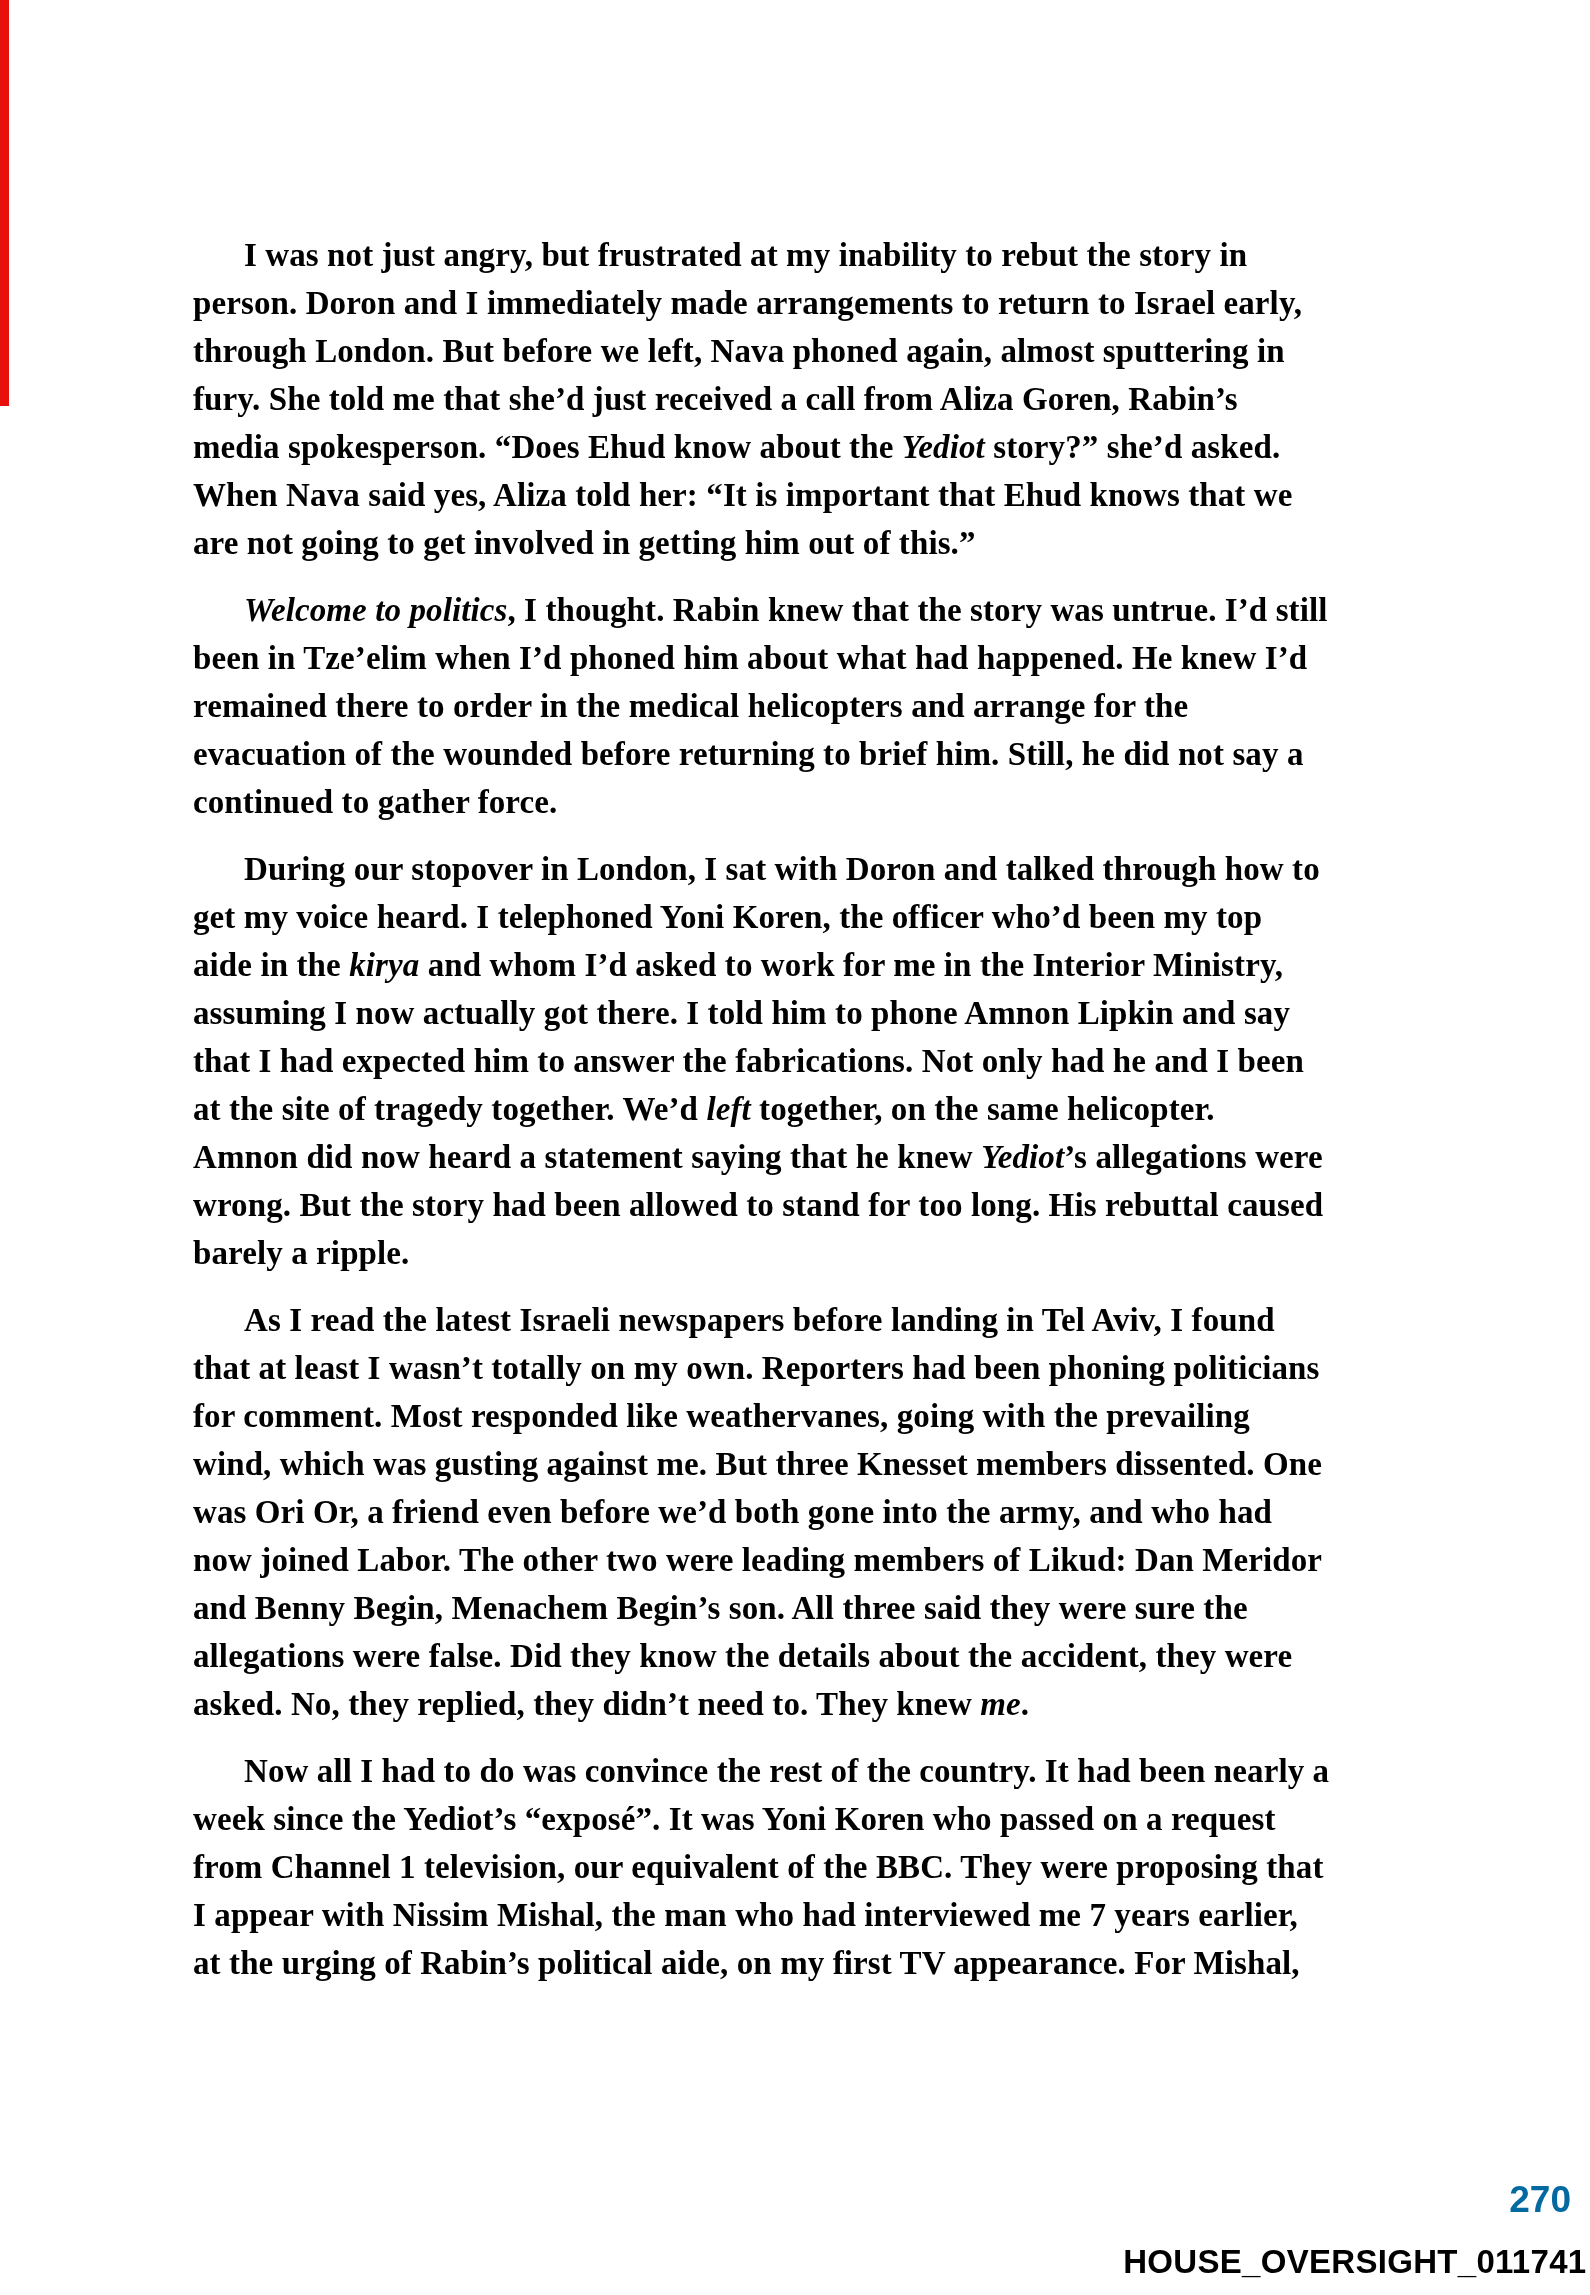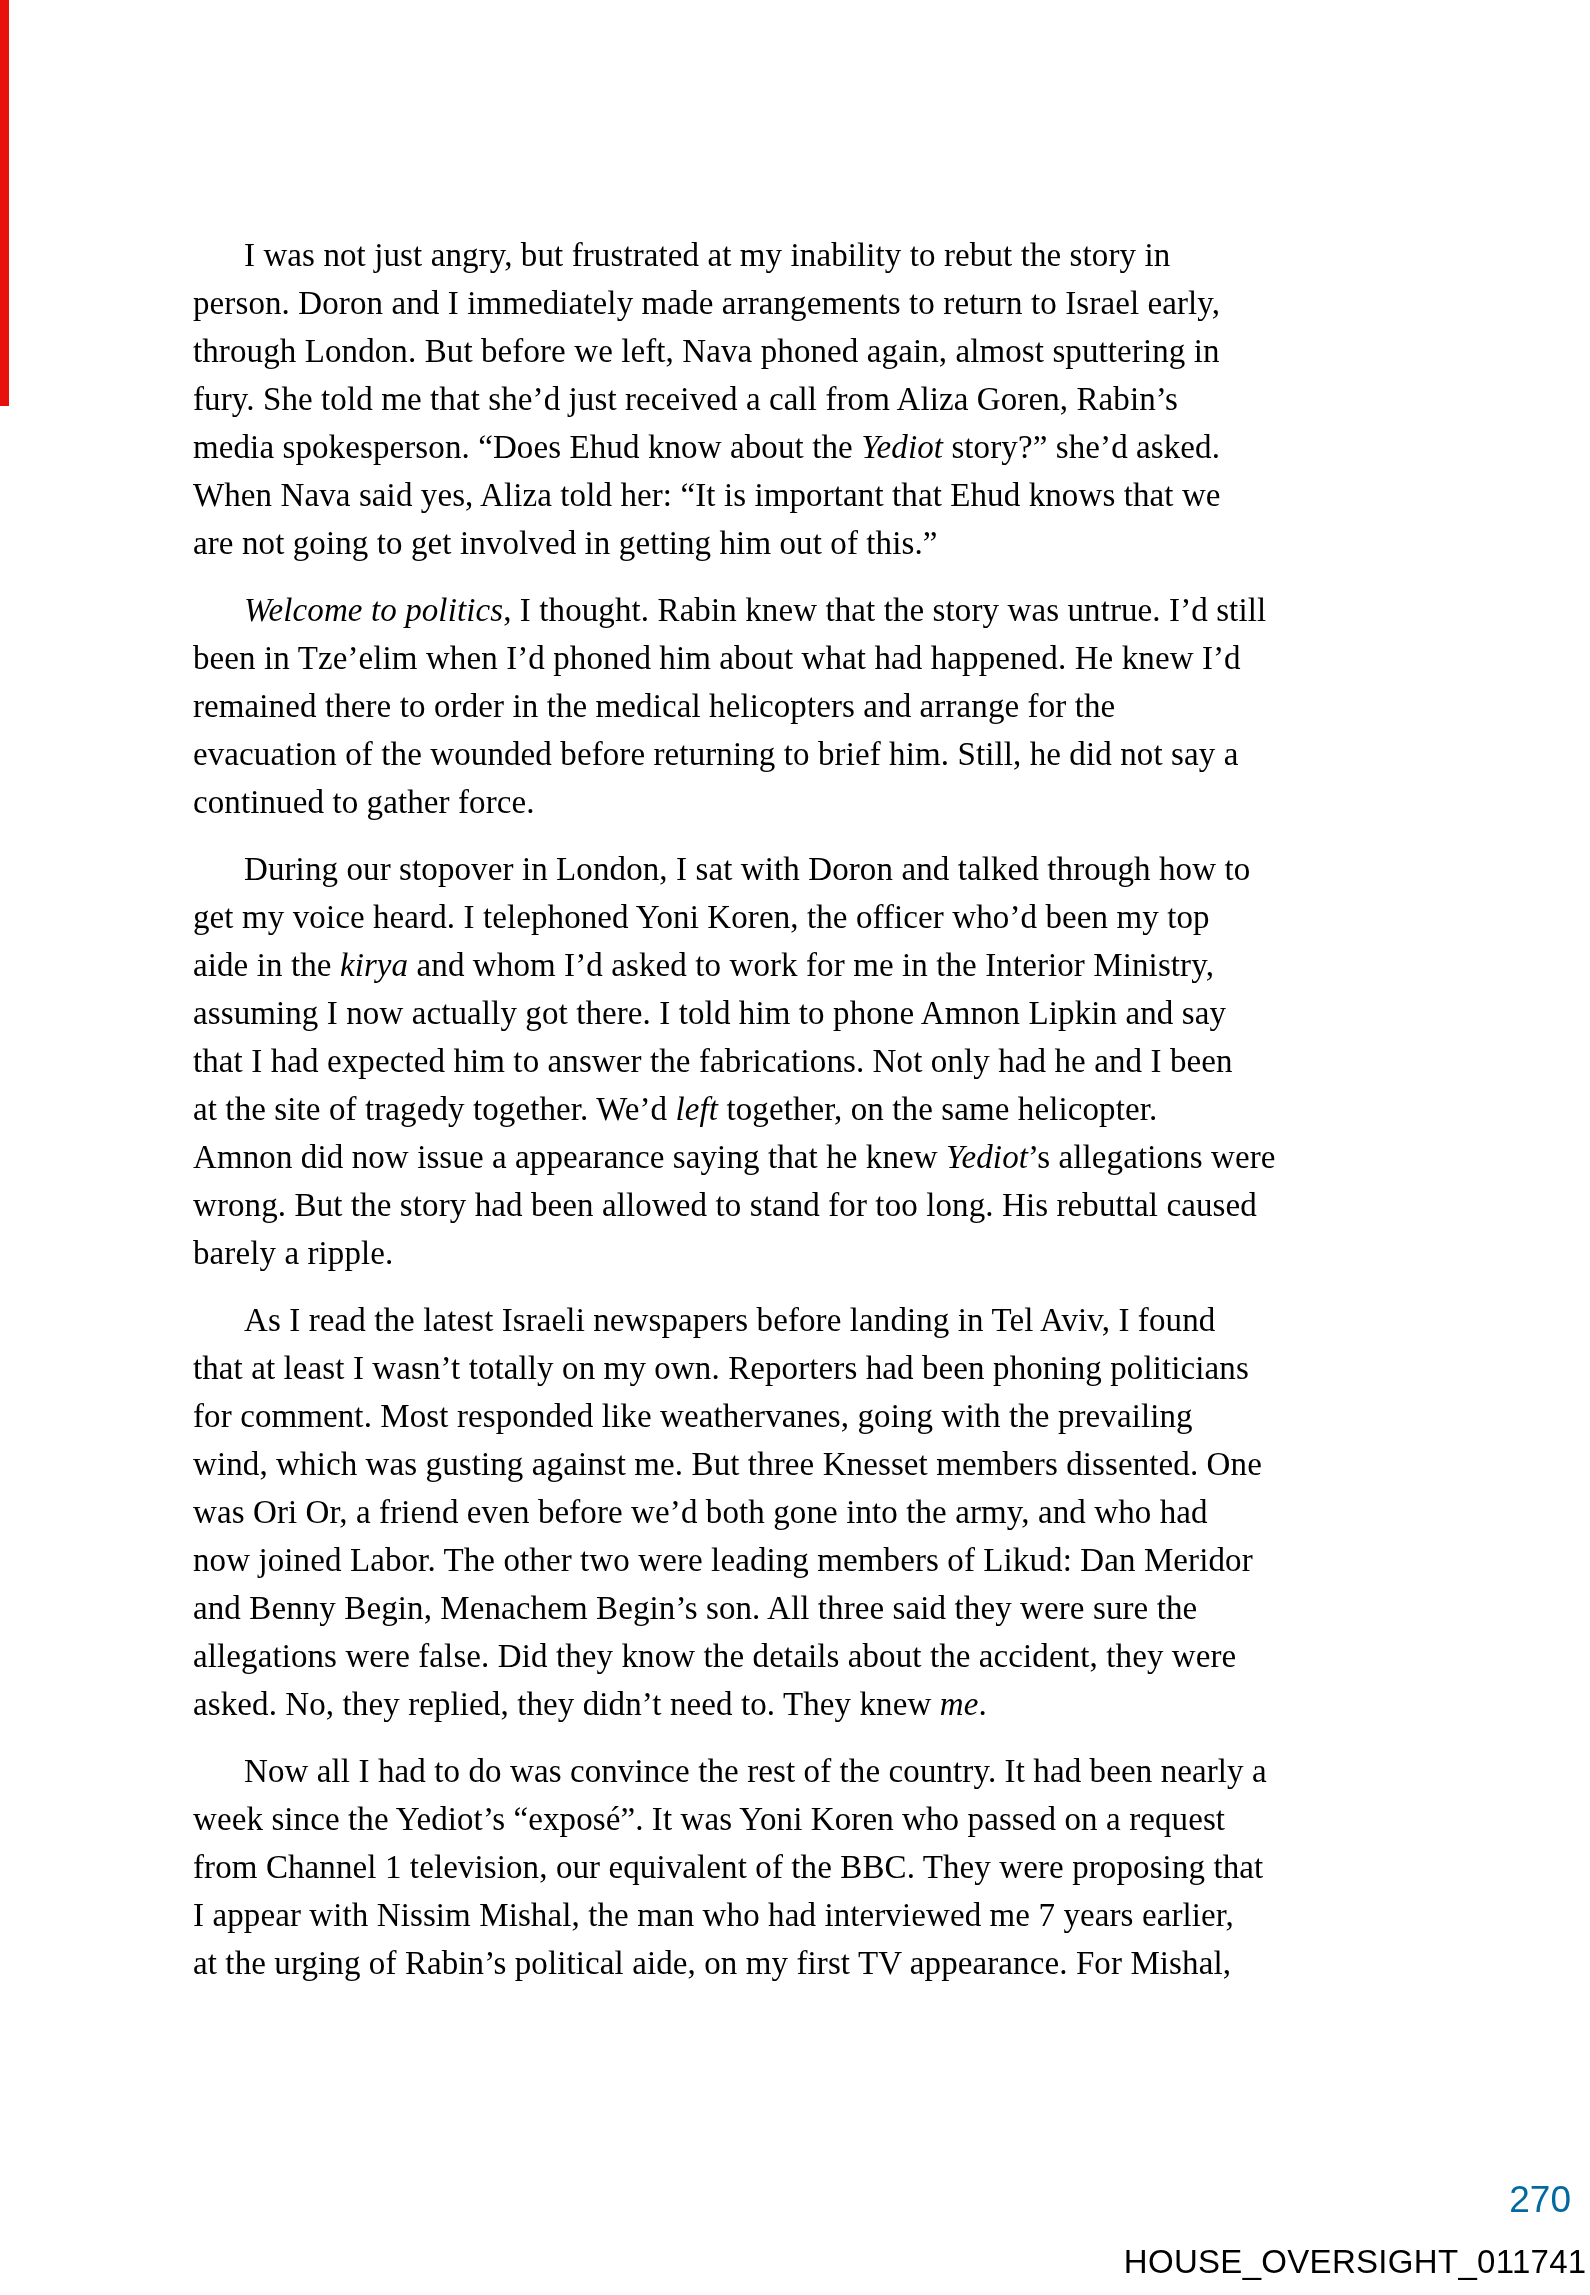"I was not just angry," .page { font-weight: none -> bold }
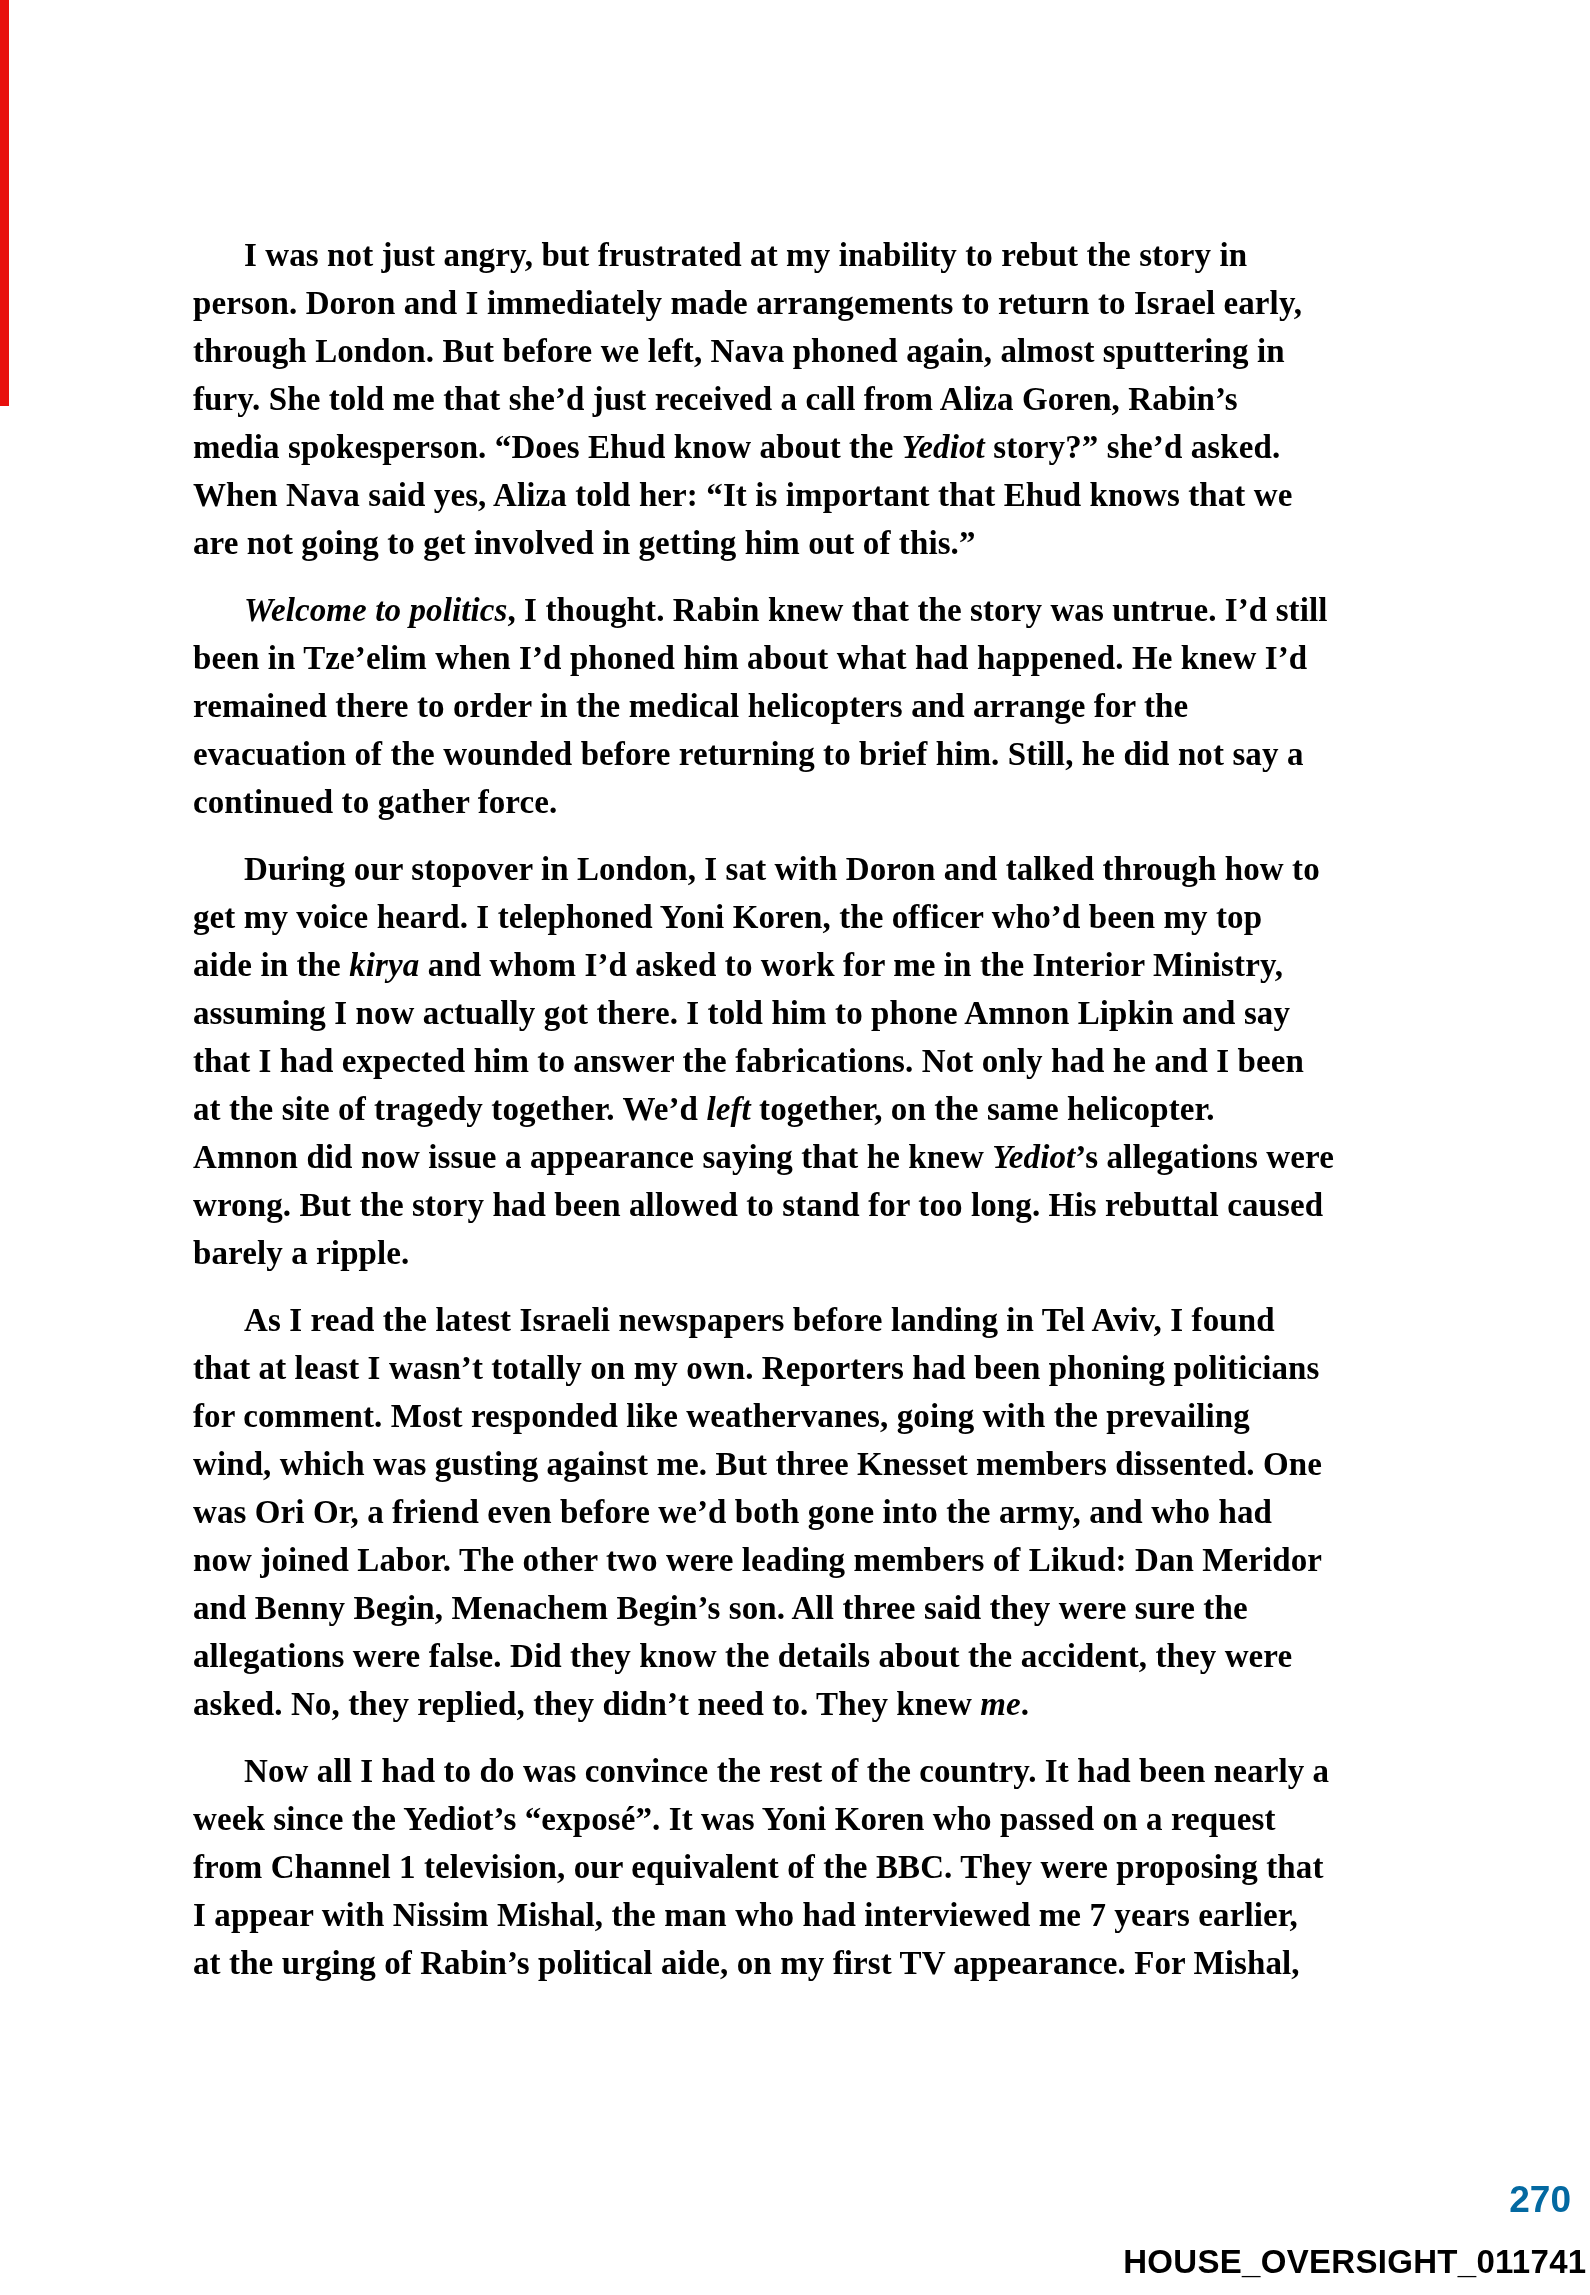"Amnon did now issue a" span { text: issue a appearance -> heard a statement }
